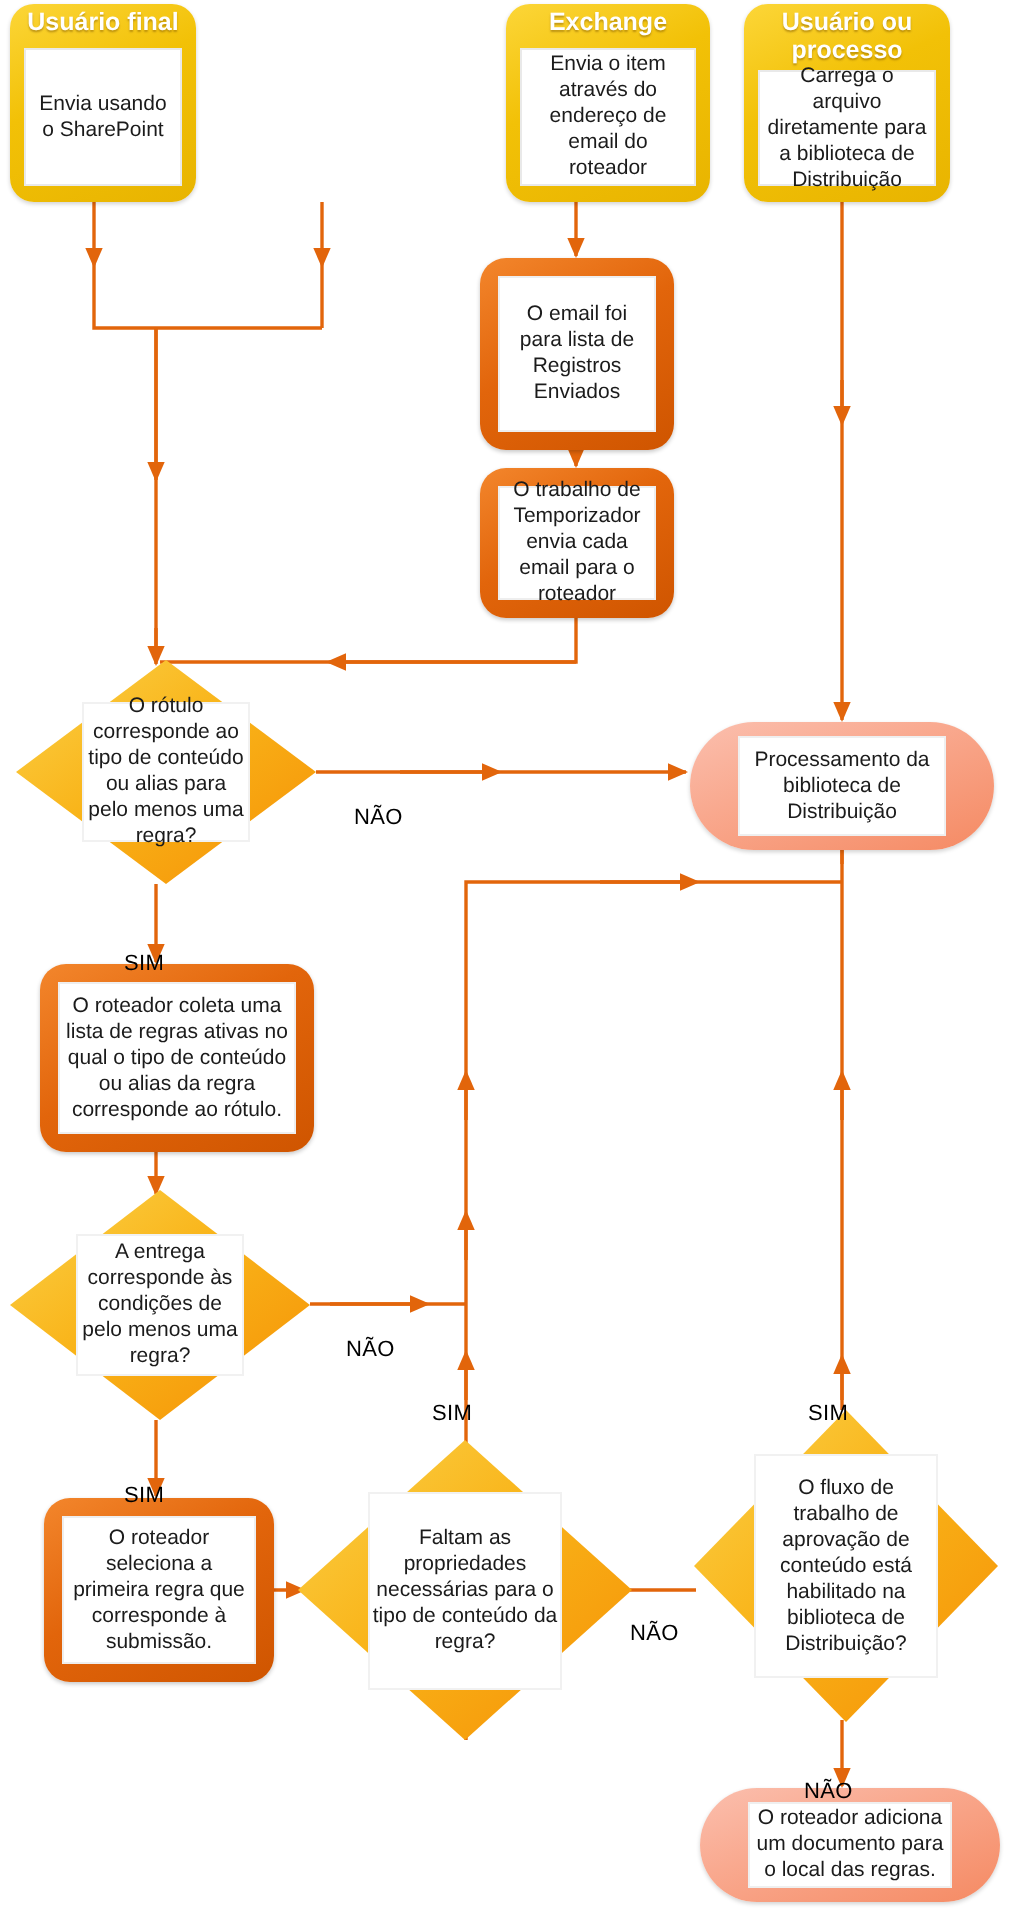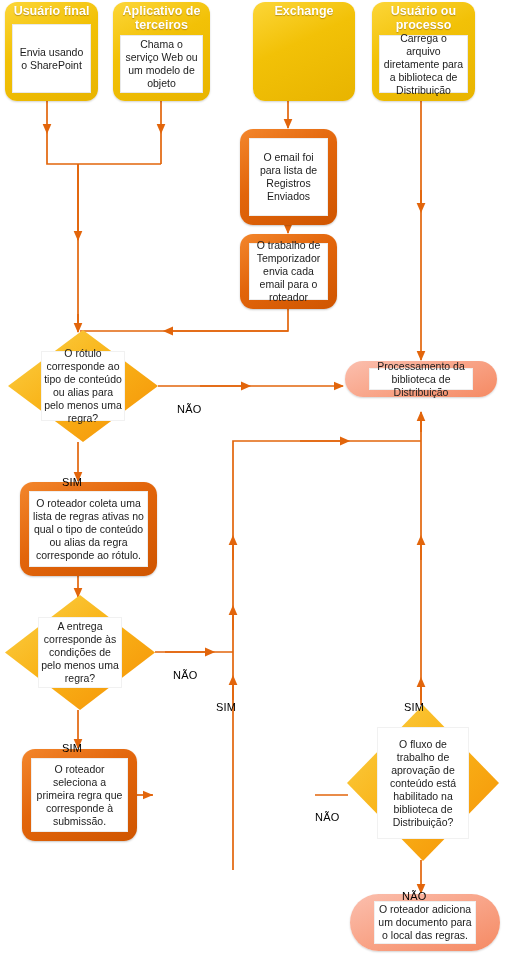"Aplicativo de terceiros" div.lane { html: <div> <div>Aplicativo de terceiros</div> <div>Chama o serviço Web ou um modelo de objeto</div> </div> -> none }
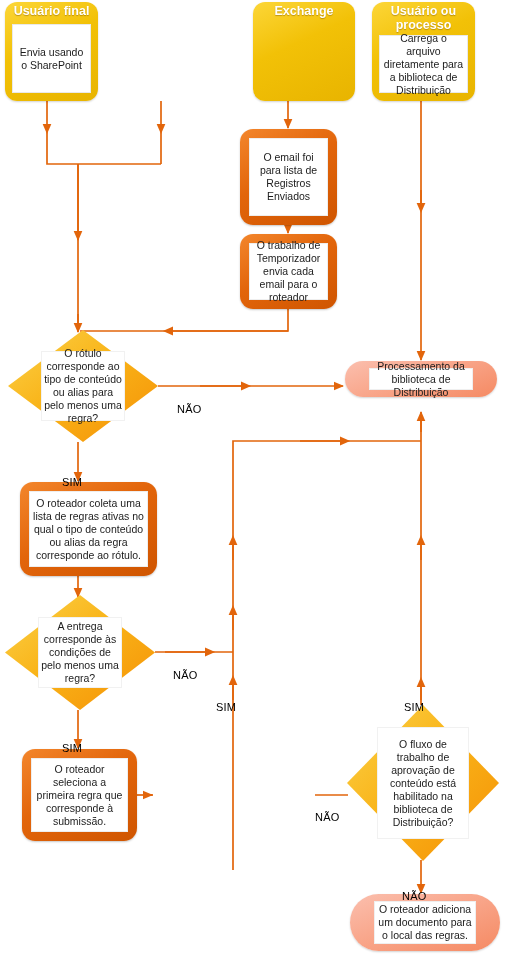"Envia o item através do" div.lane-body { html: none -> <div>Envia o item através do endereço de email do roteador</div> }
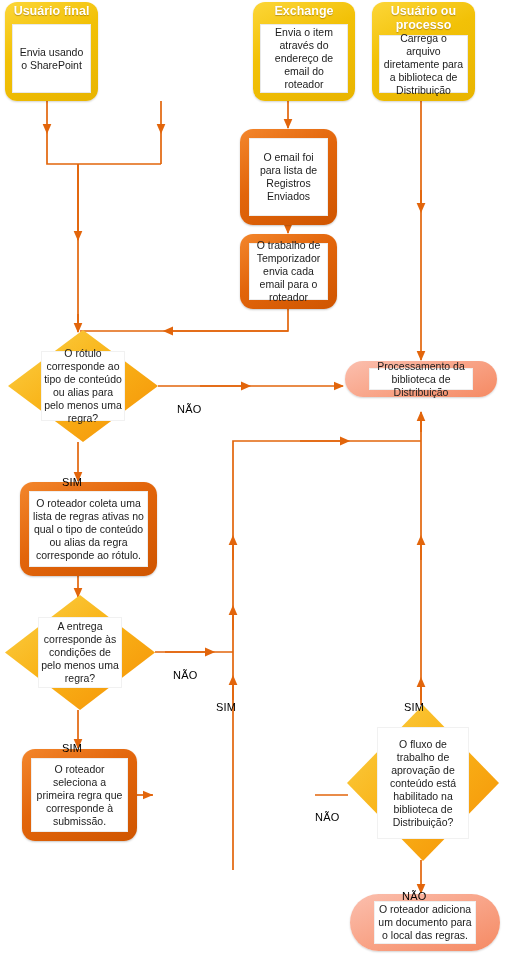"Processamento da biblioteca de" div.stadium { height: 36px -> 64px }
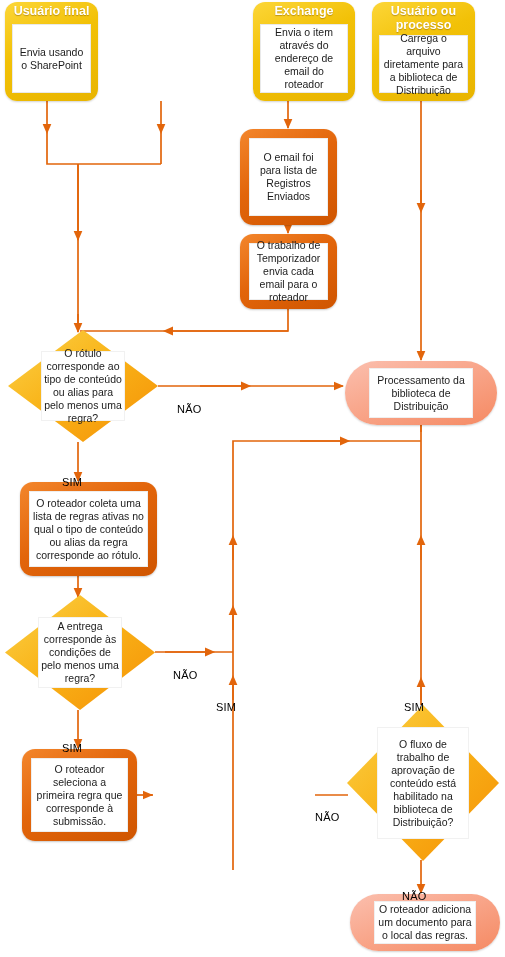"Faltam as propriedades necessárias para" div.diamond { html: none -> <div> <svg> <defs> <linearGradient> <stop></stop> <stop></stop> <stop></stop> </linearGradient> </defs> <polygon></polygon> </svg> <div>Faltam as propriedades necessárias para o tipo de conteúdo da regra?</div> </div> }
